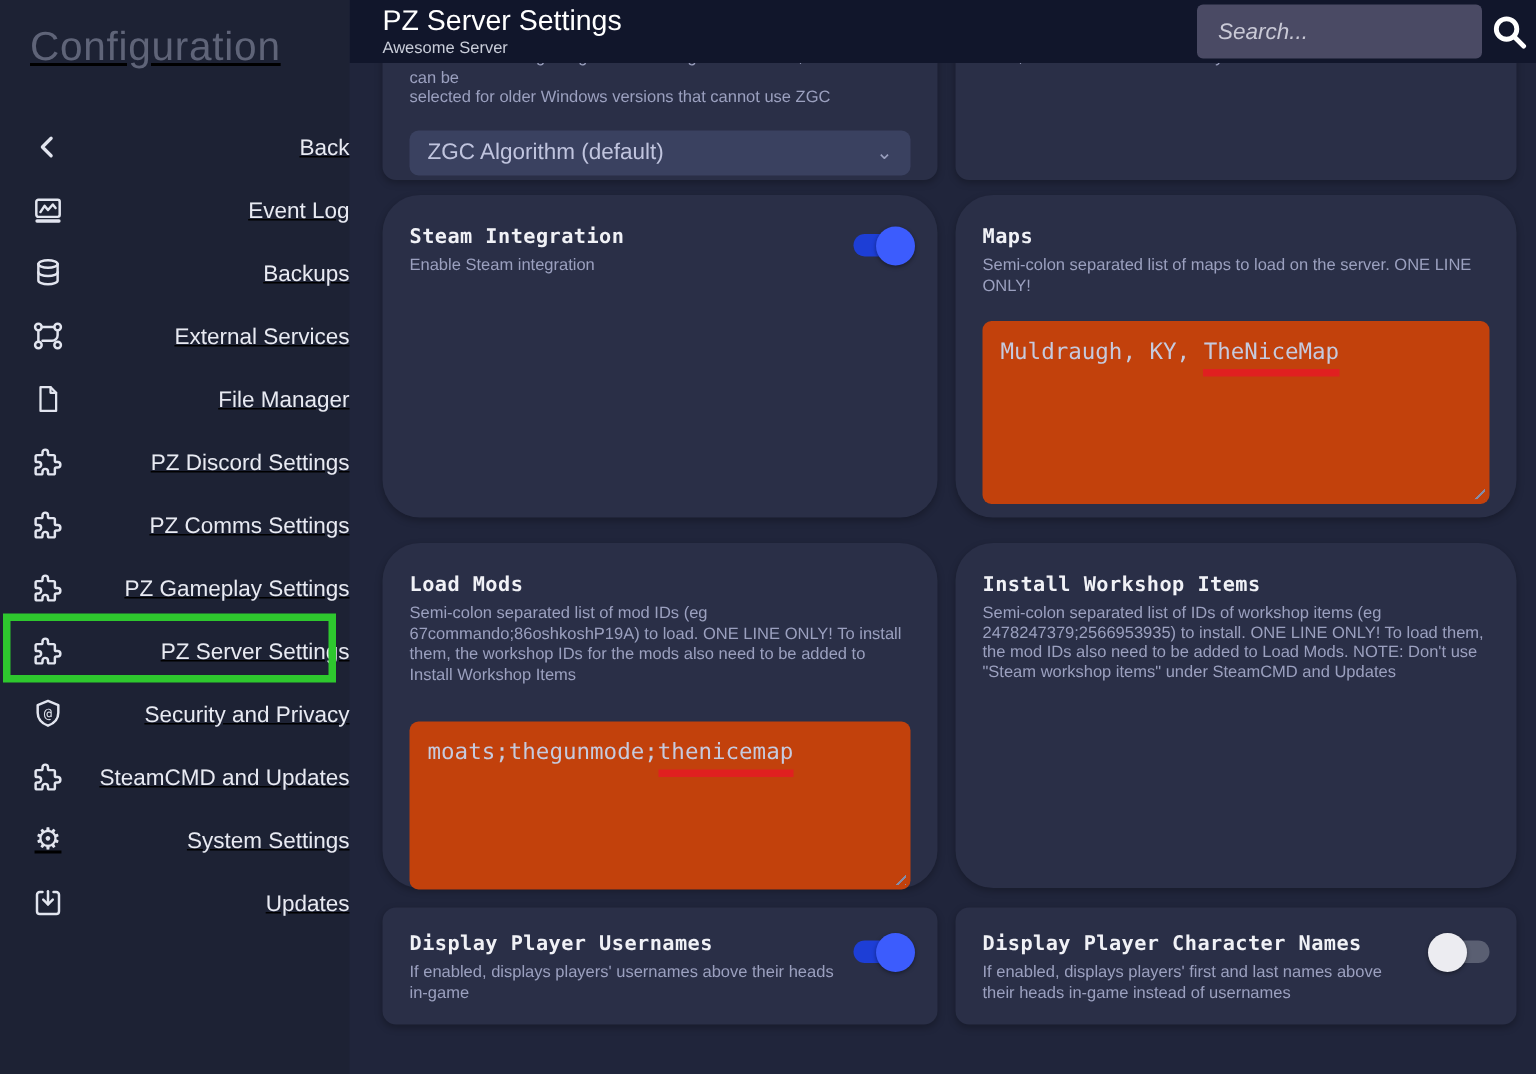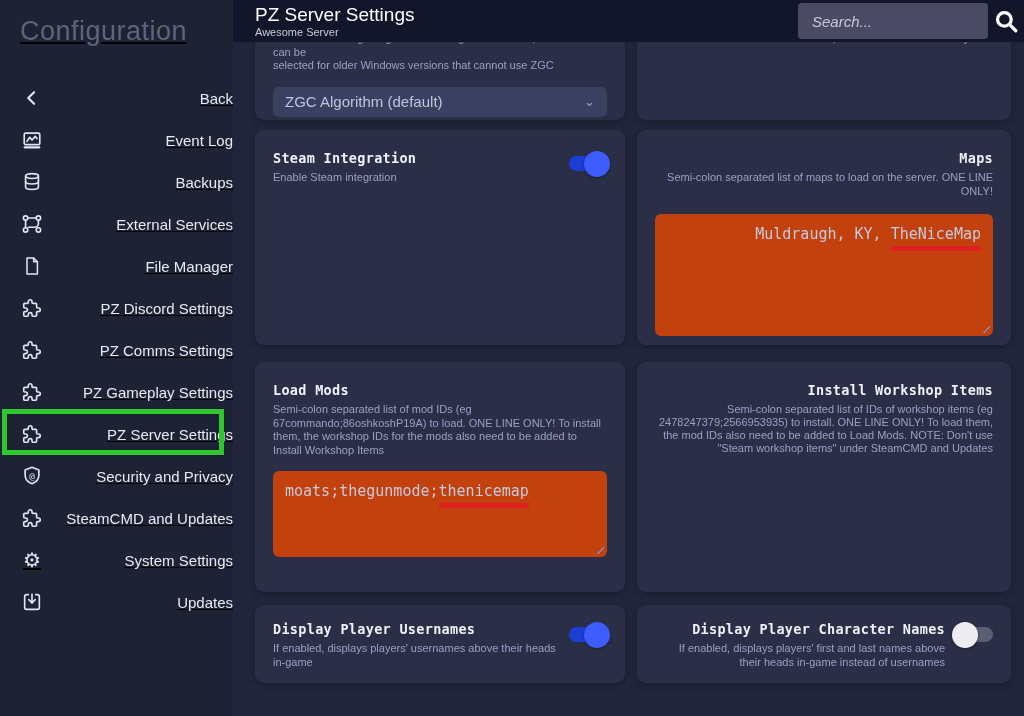"Steam Integration" .pad { border-radius: none -> 25px }
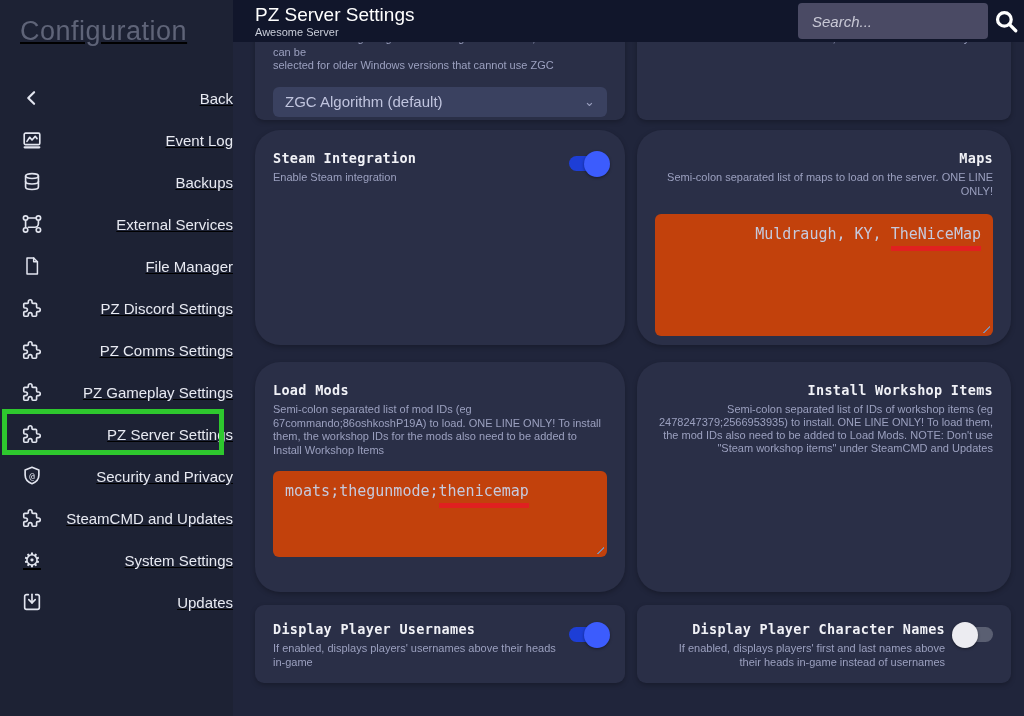"Maps" .col-r { text-align: right -> none }
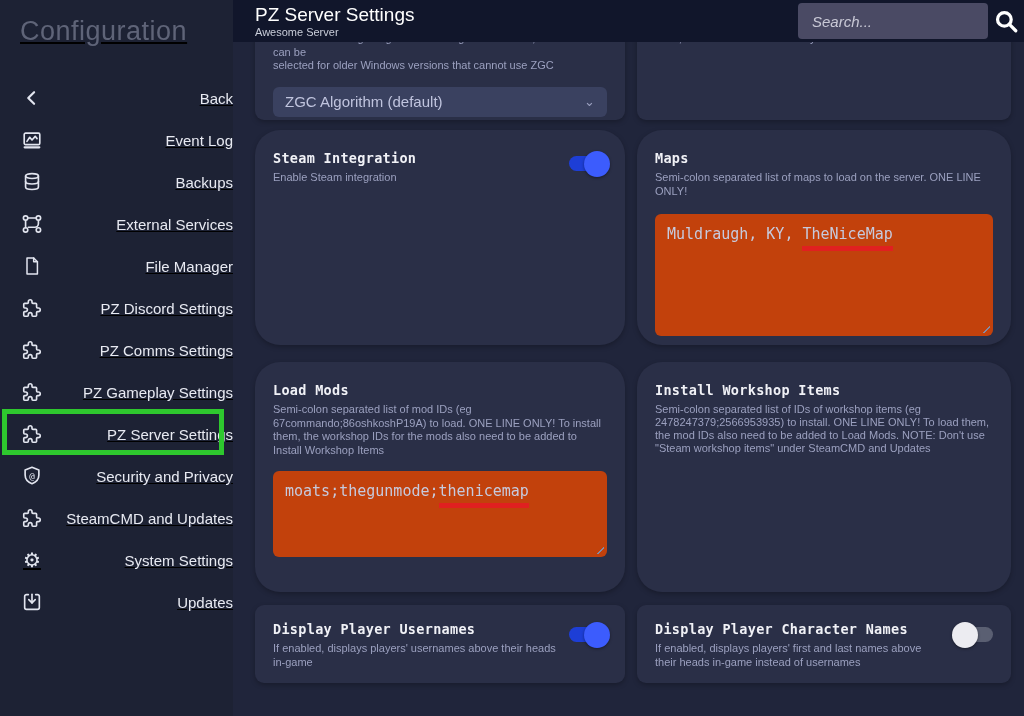"moats;thegunmode;thenicemap" .ta-mods { height: 86px -> 112px; margin-top: 14px -> 24px }
